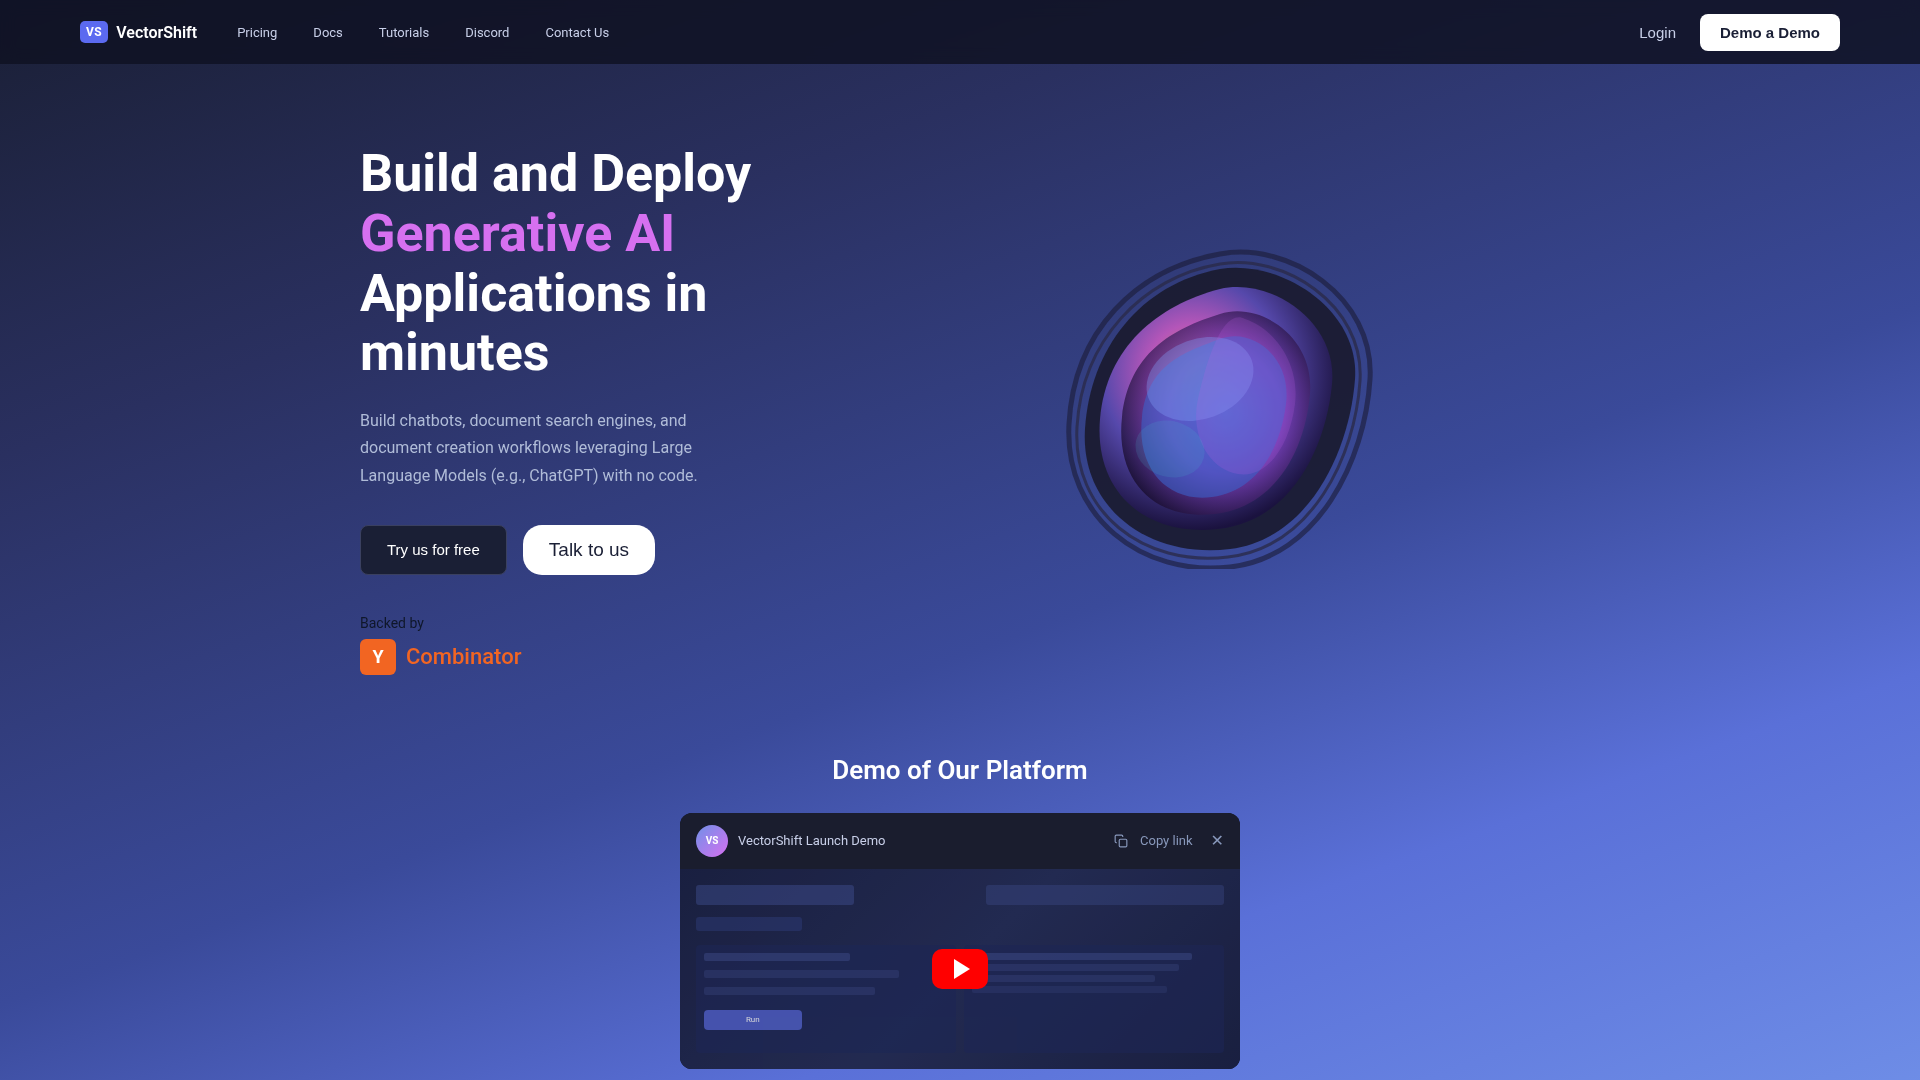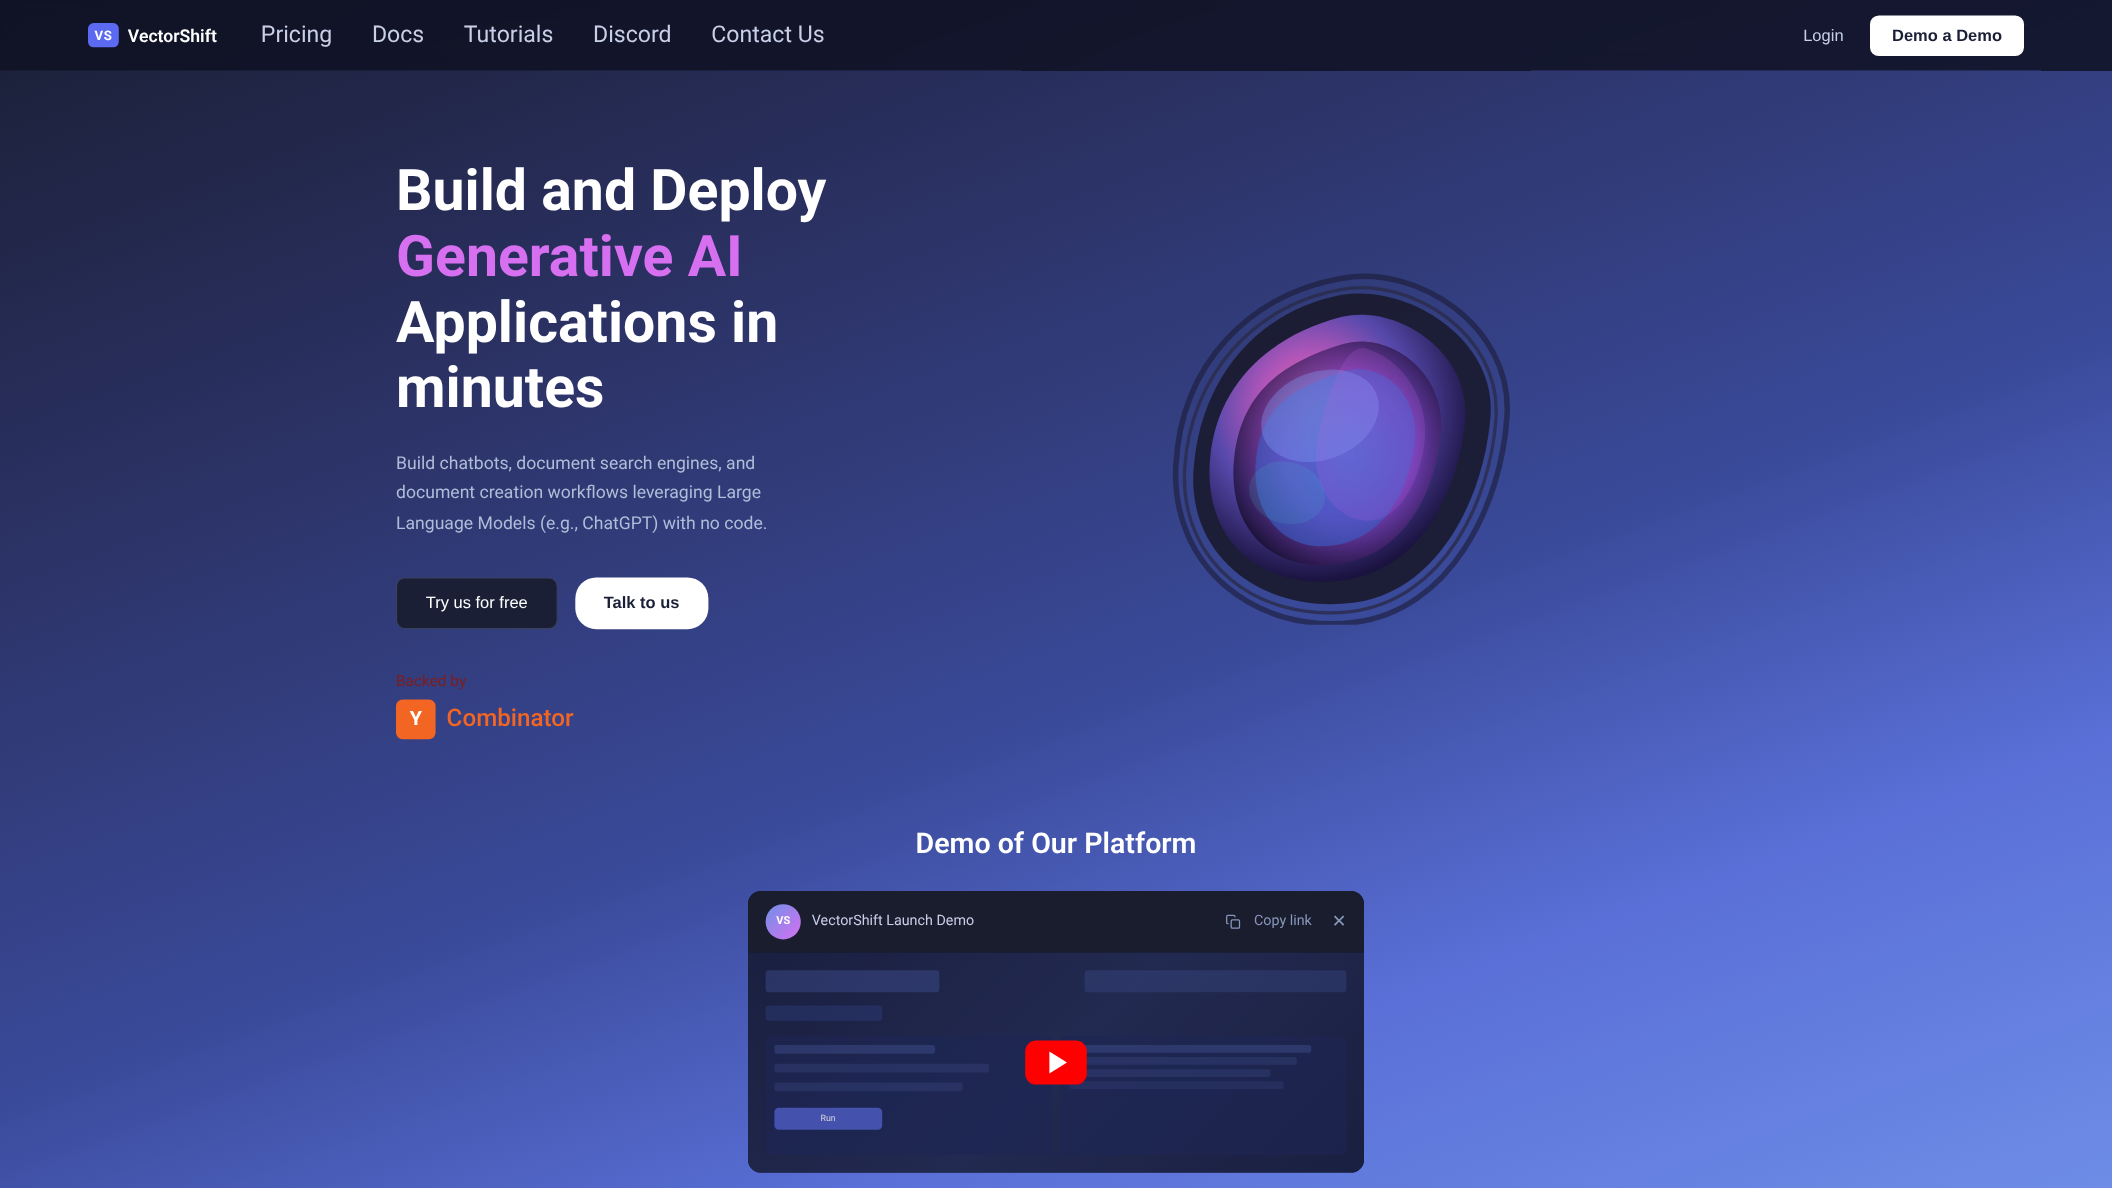"Pricing" .nav-link { font-size: 21px -> 13px }
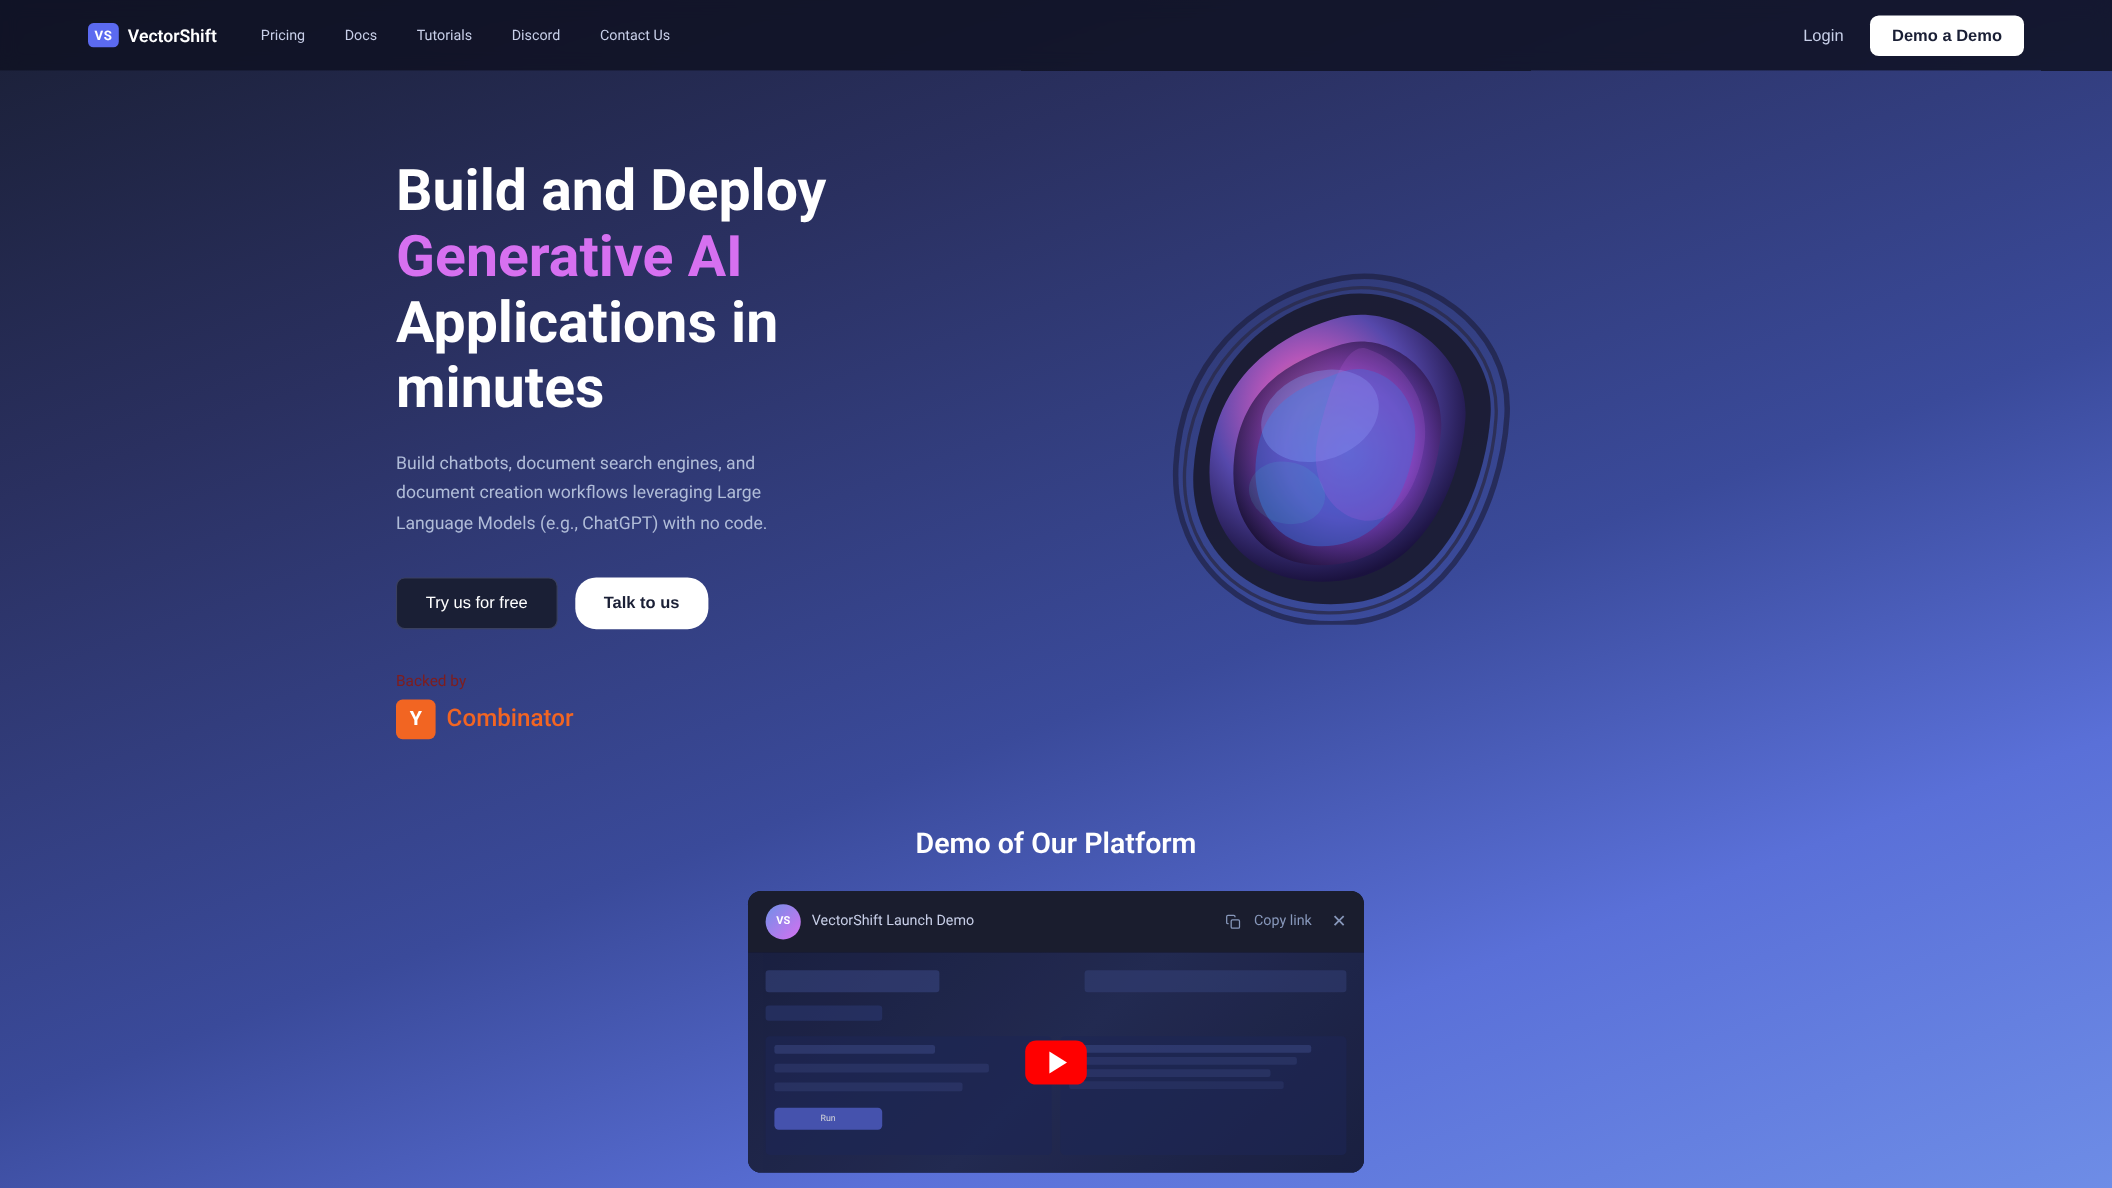"Talk to us" .btn-talk { font-size: 15px -> 19px; font-weight: 700 -> 400 }
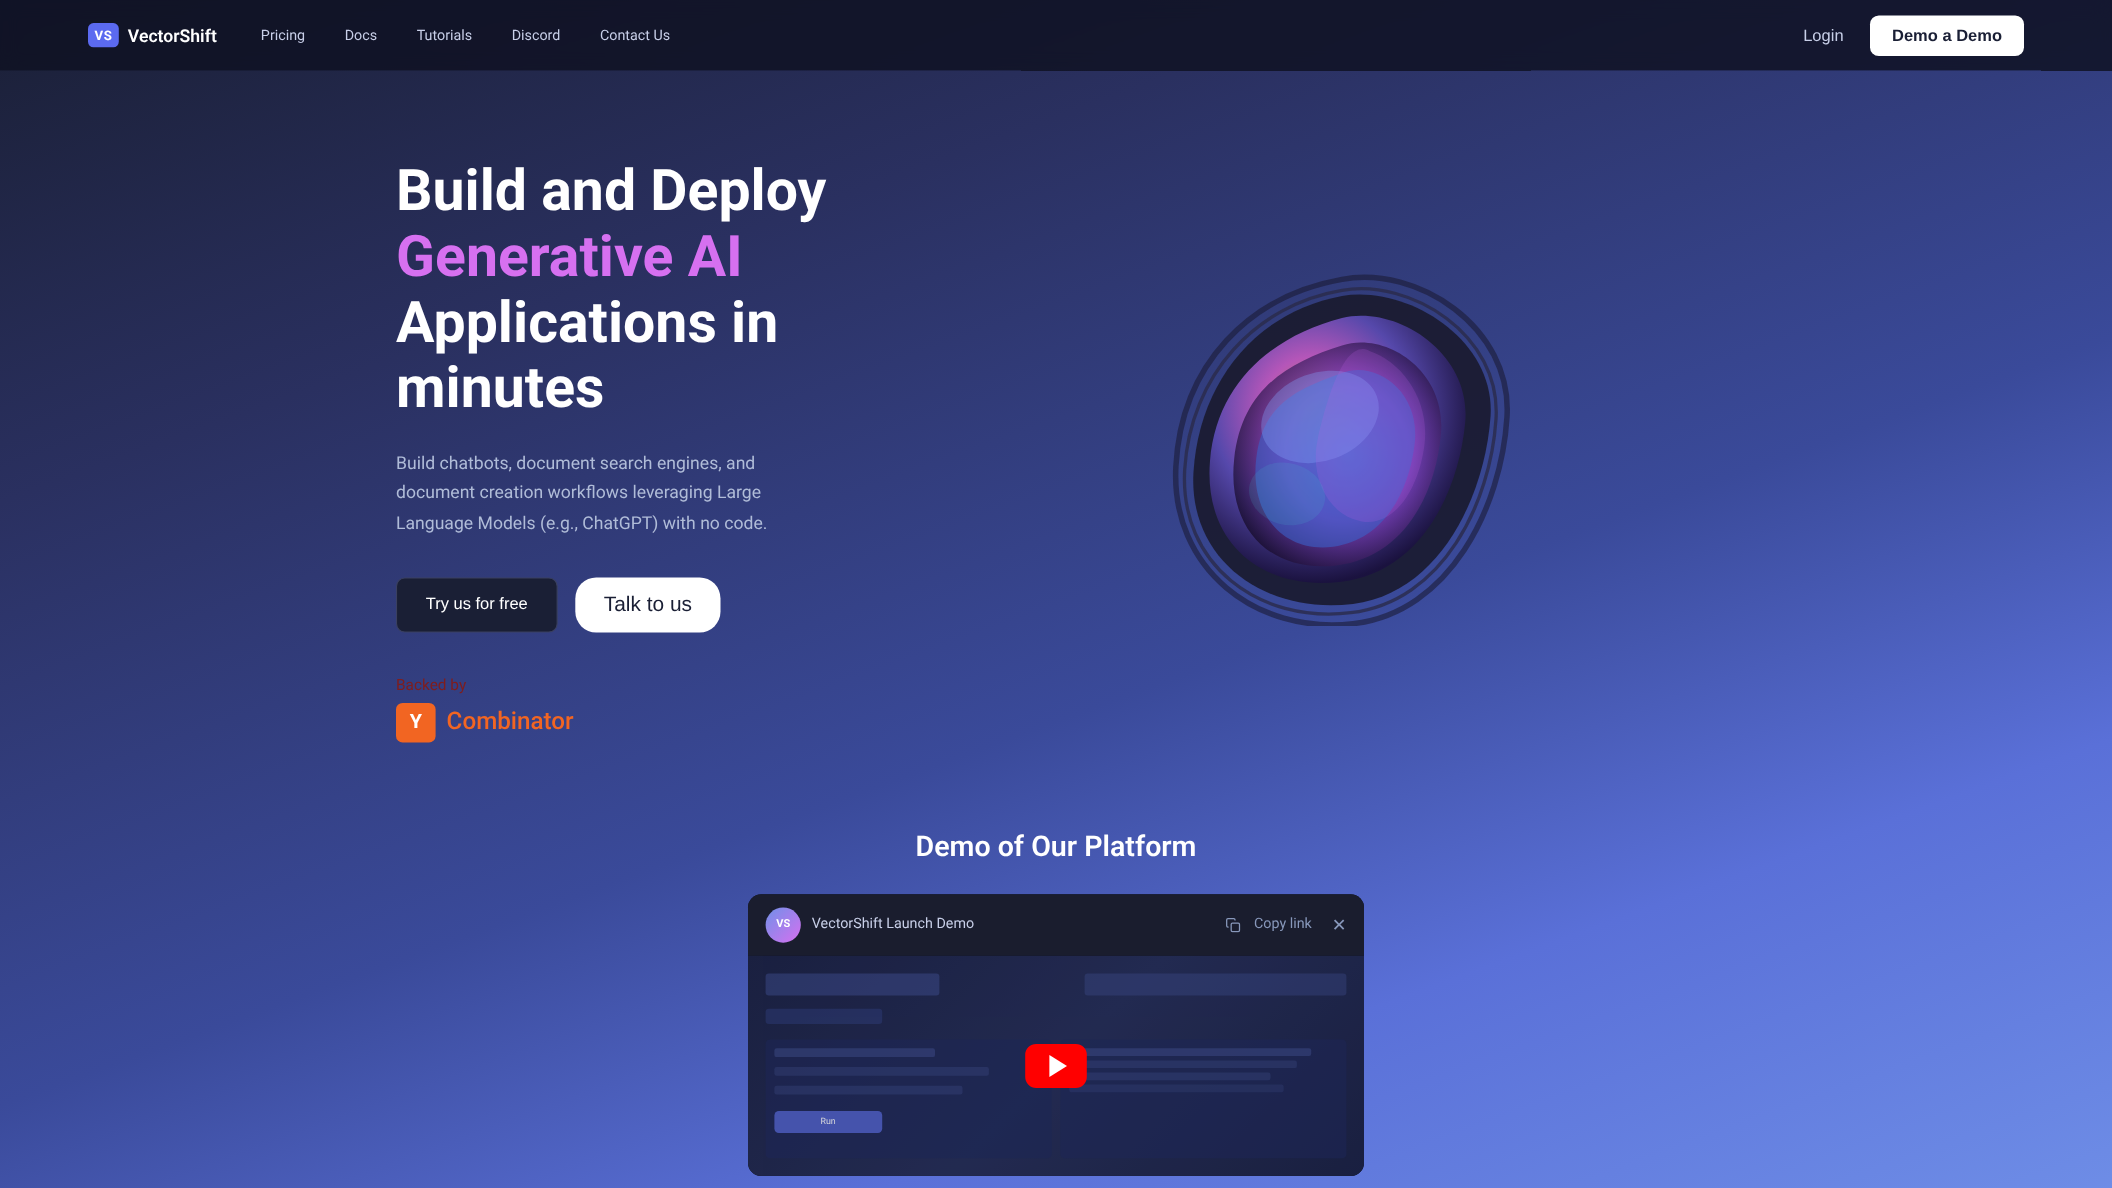"Backed by" .backed-label { color: #7f1d1d -> #0f172a }
